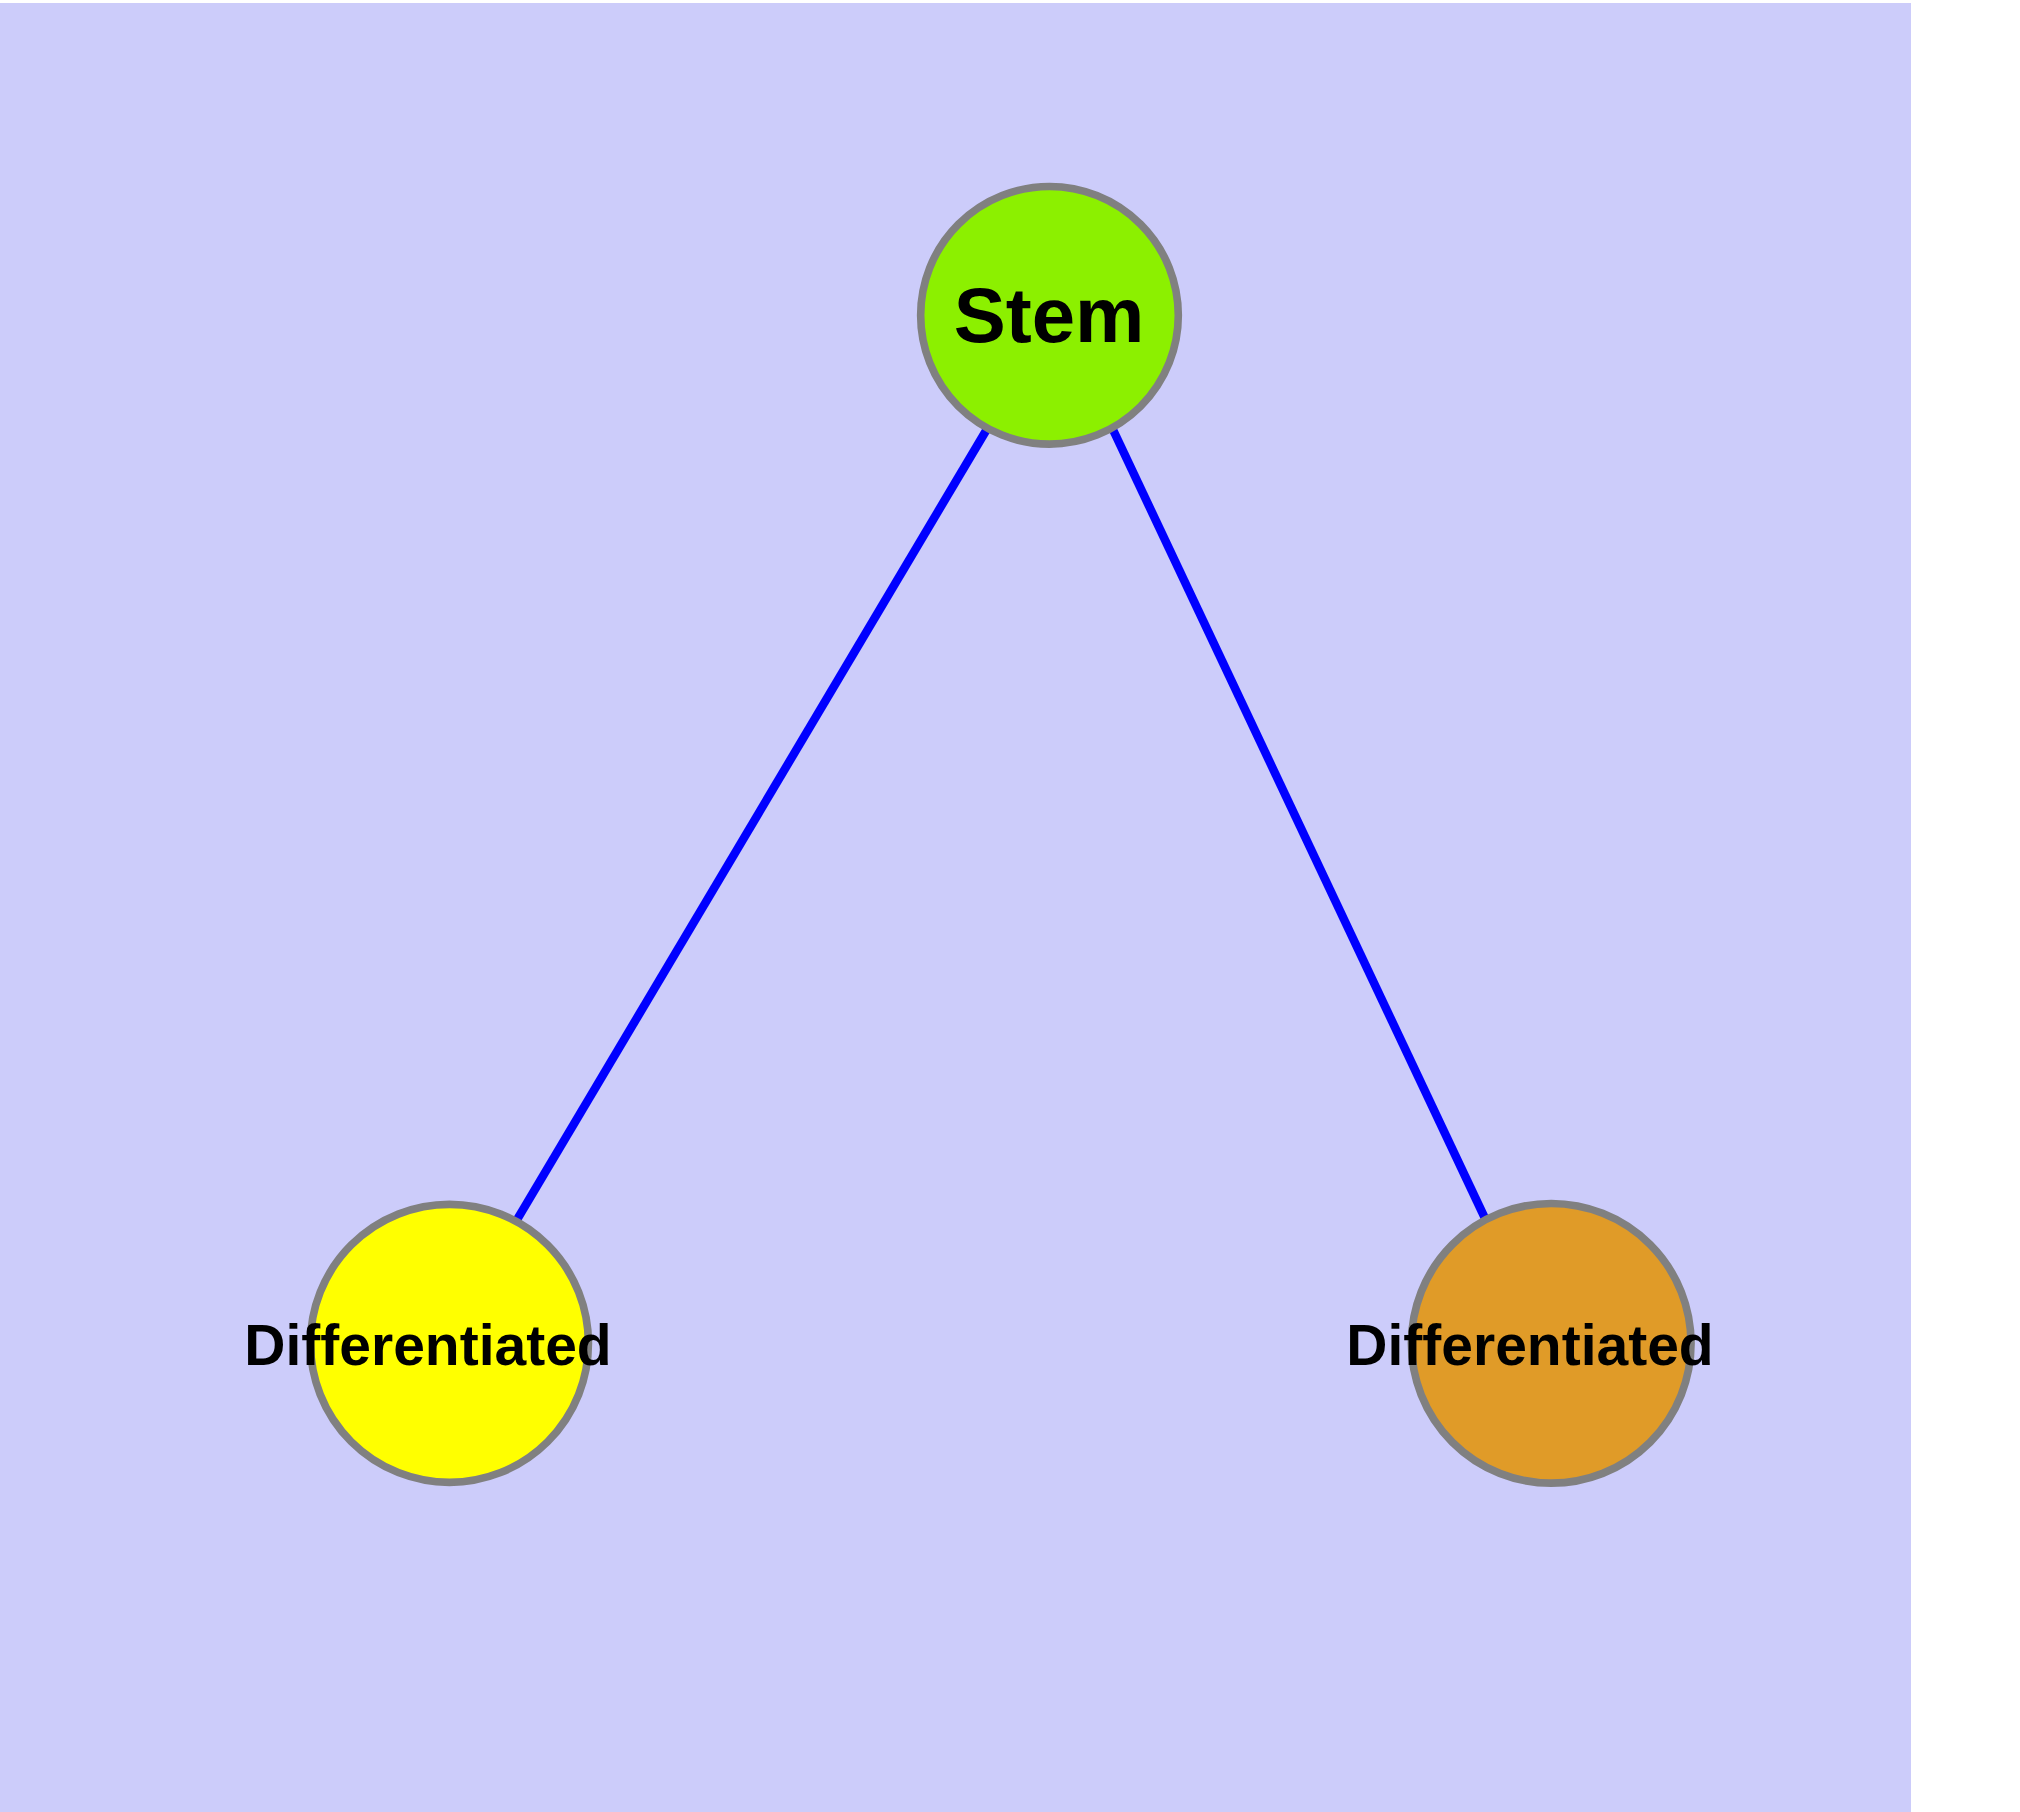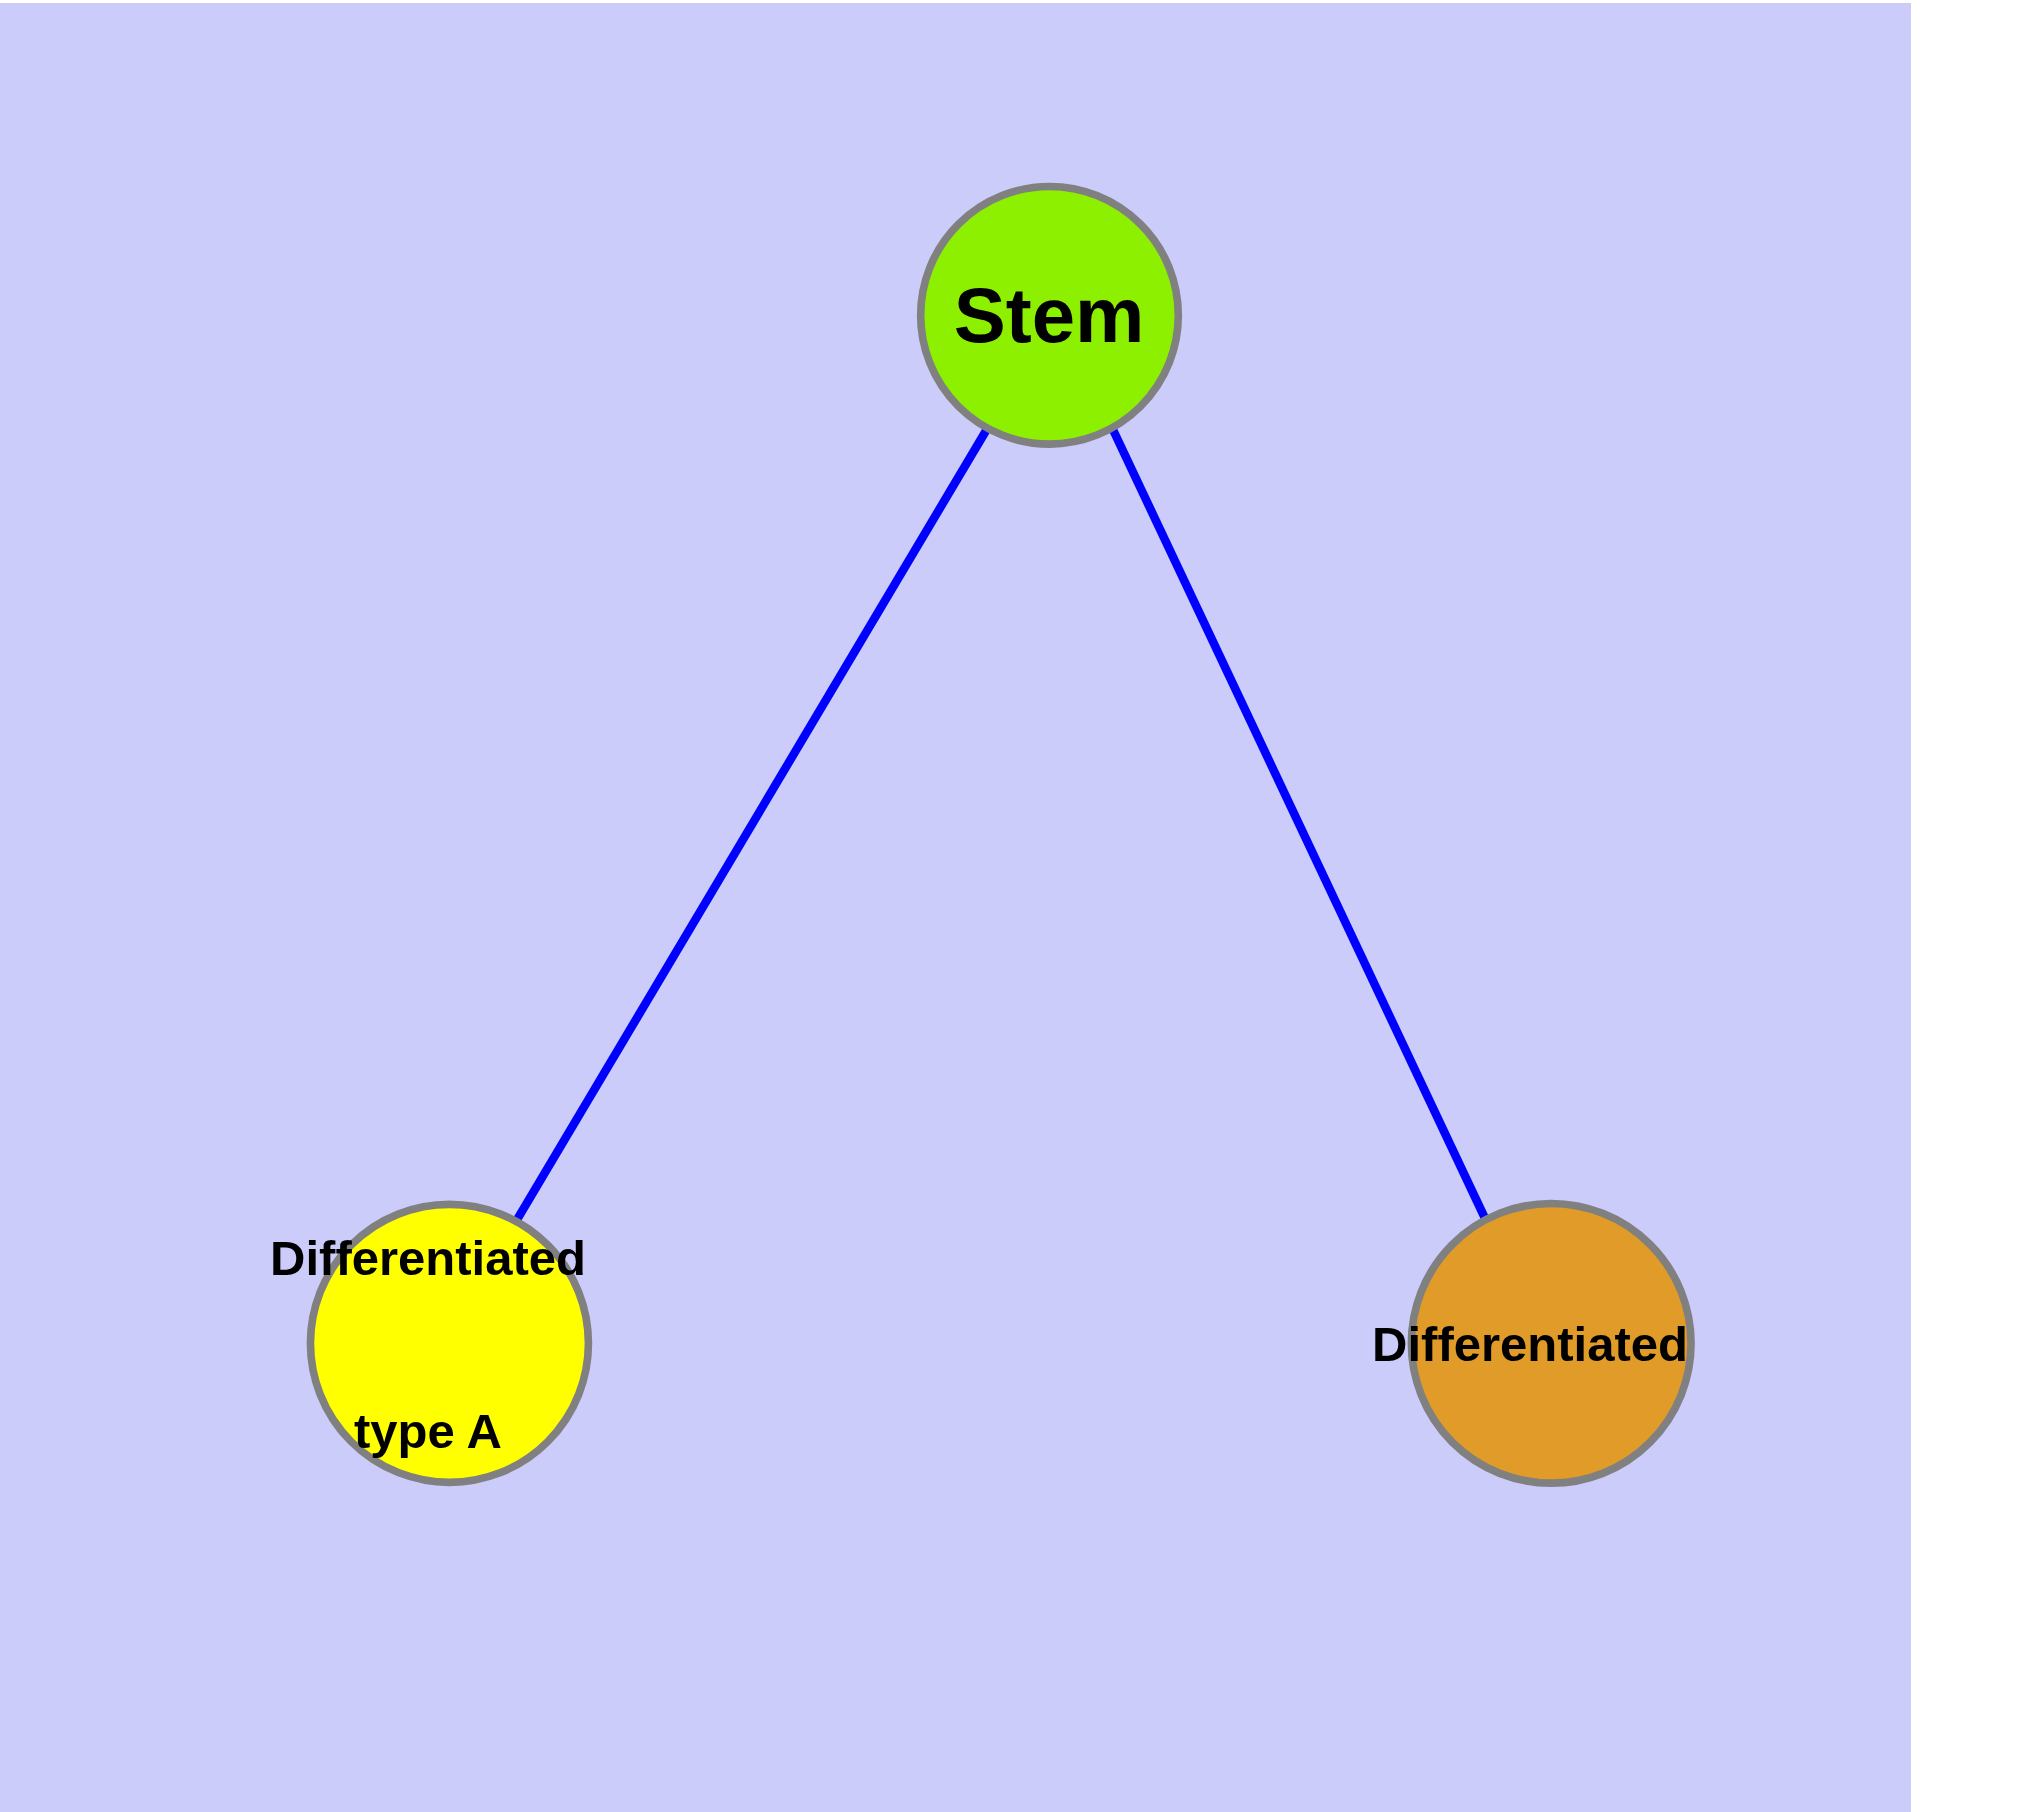"Differentiated" .node-label.leaf { font-size: 49px -> 57px }
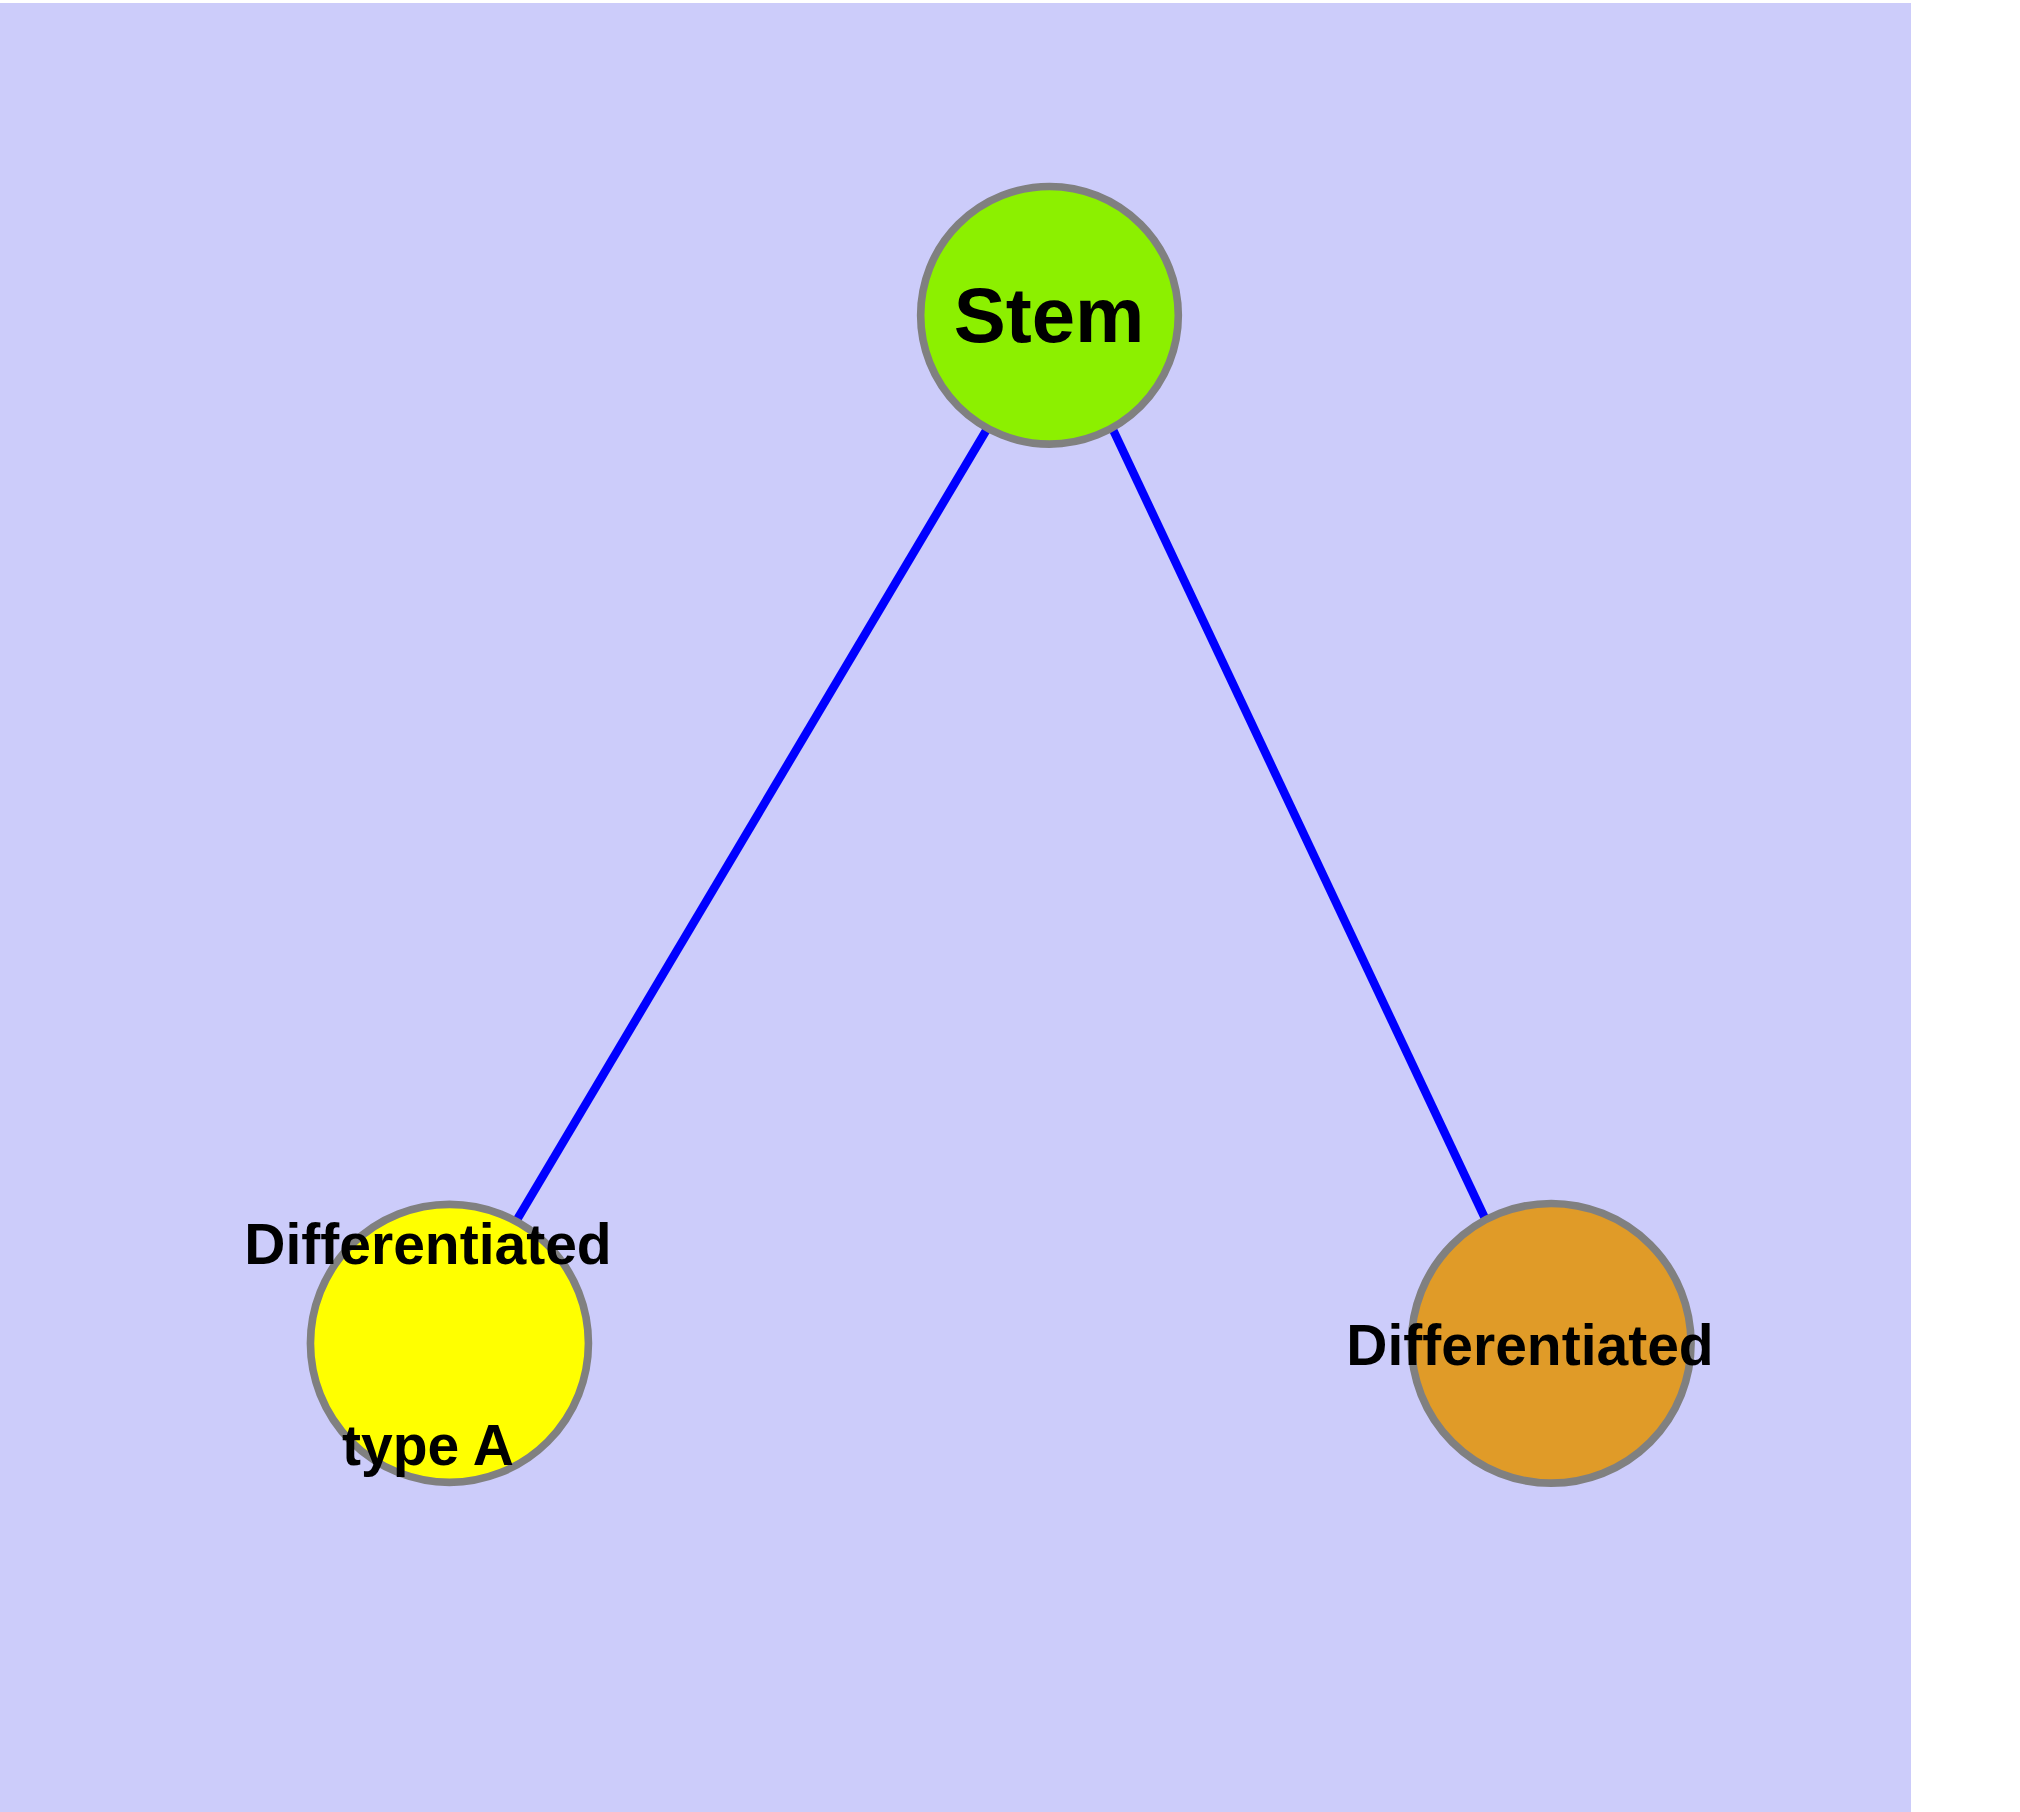"type A" div { html: <div>type A</div> -> none }
